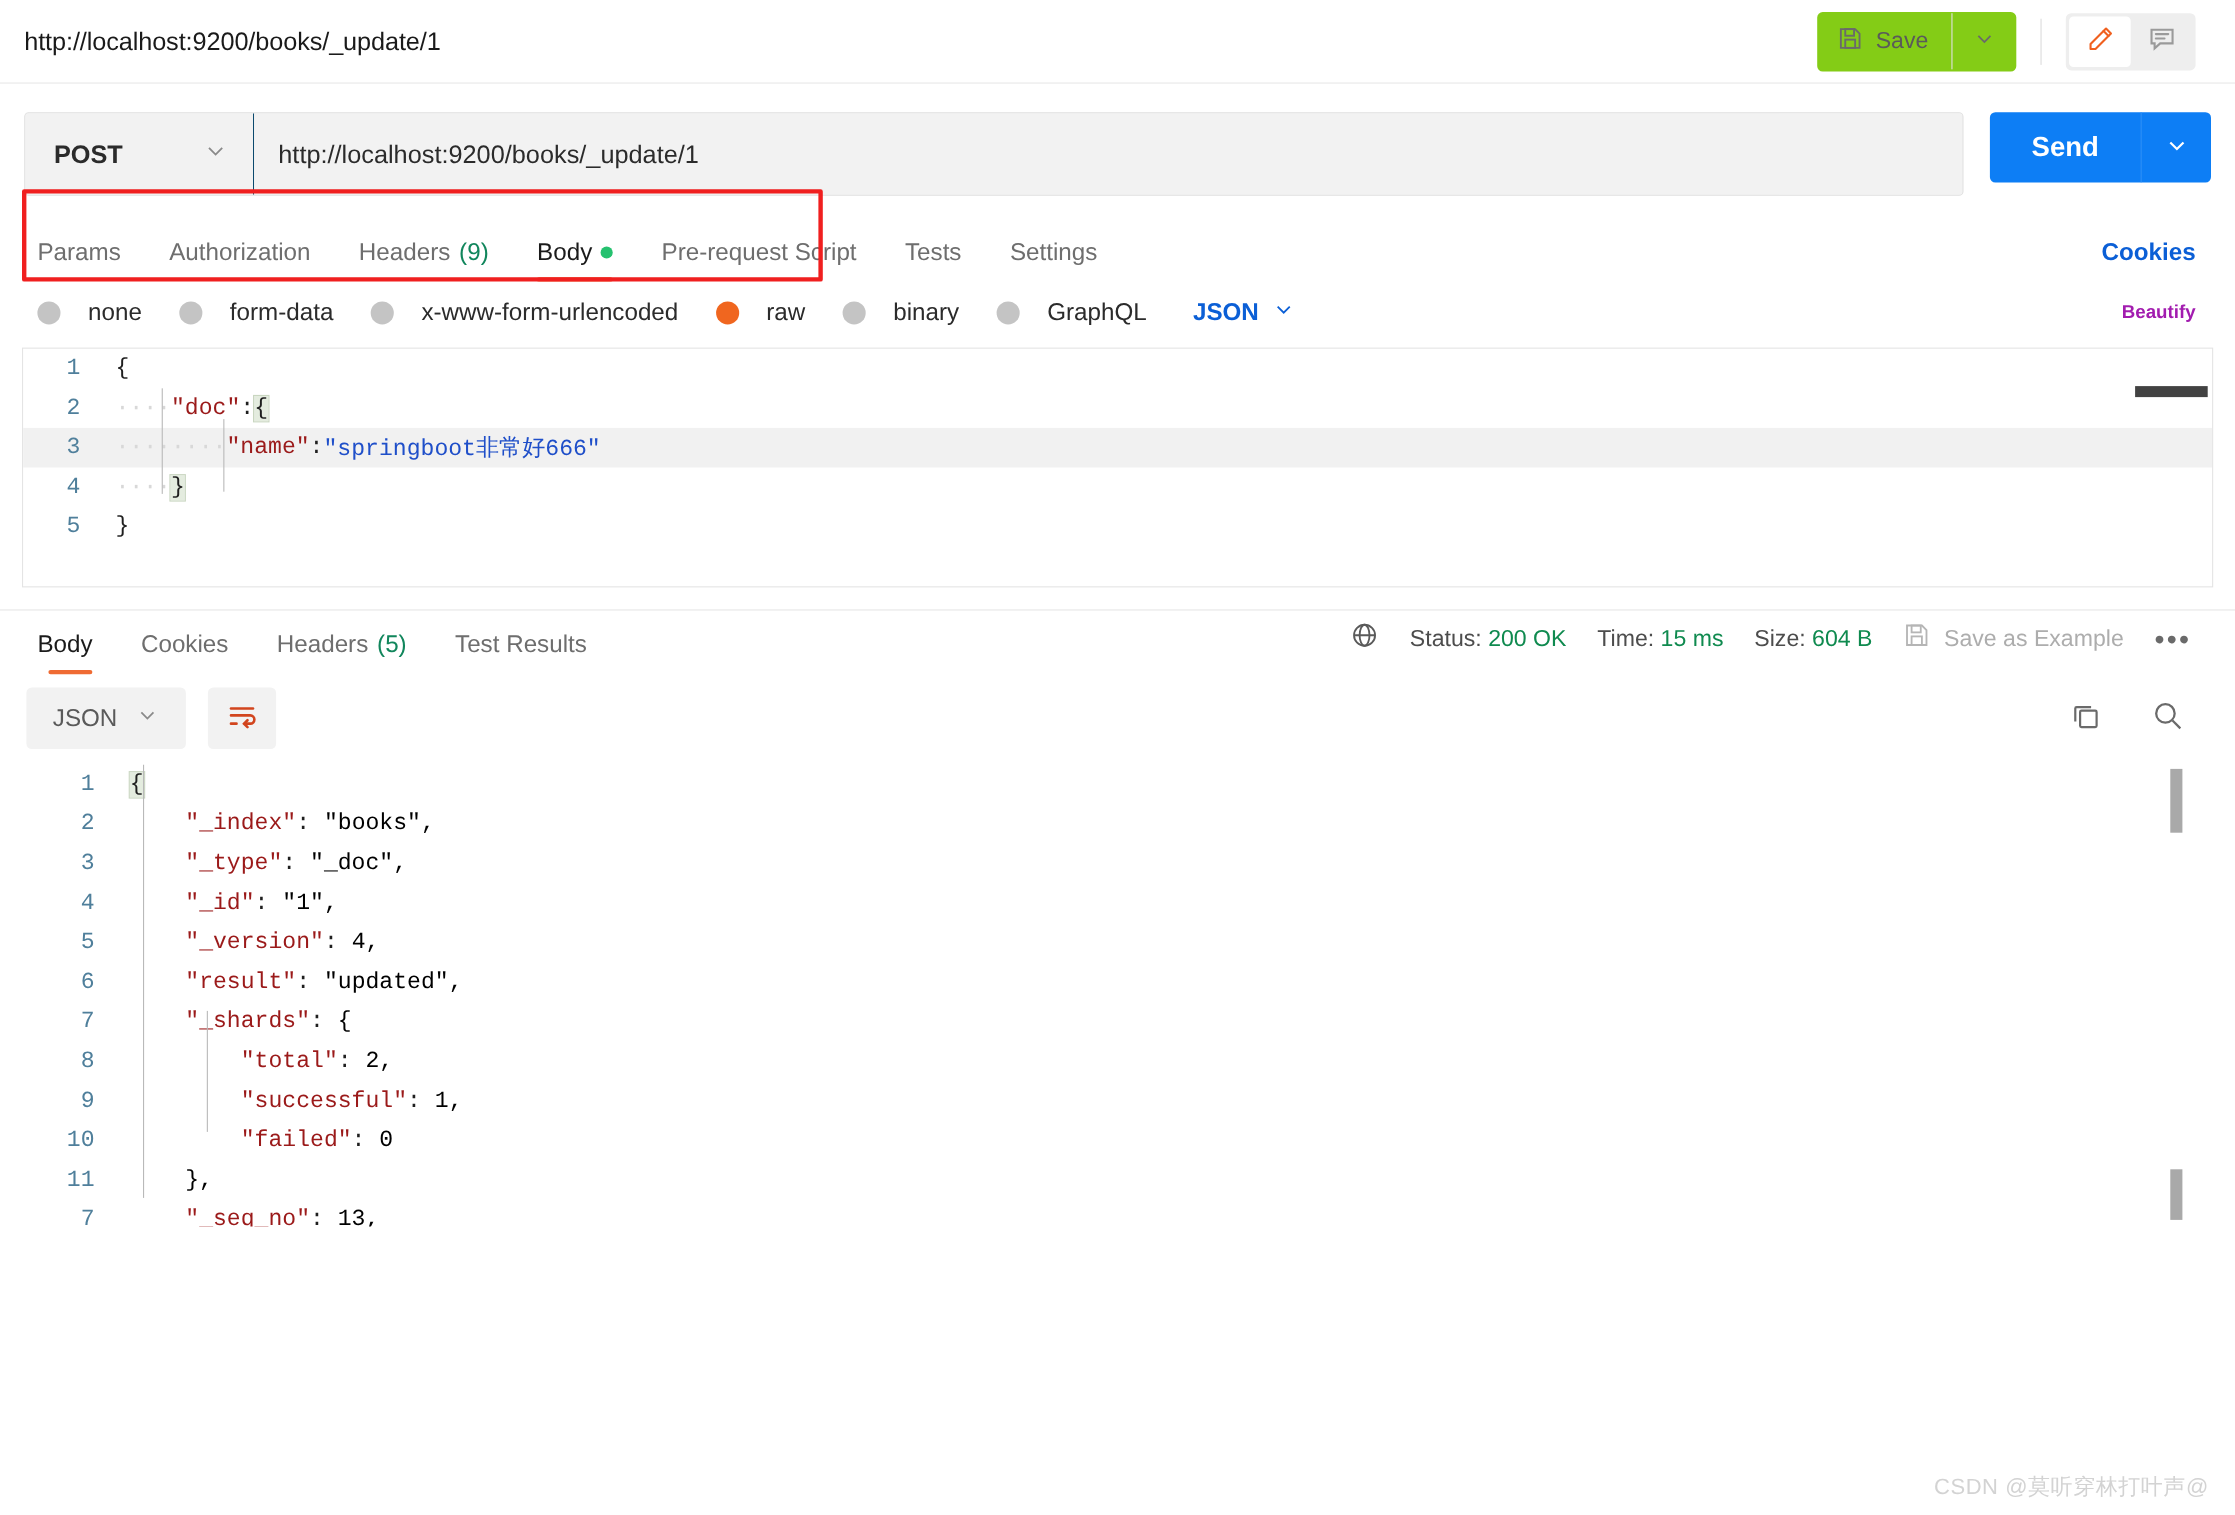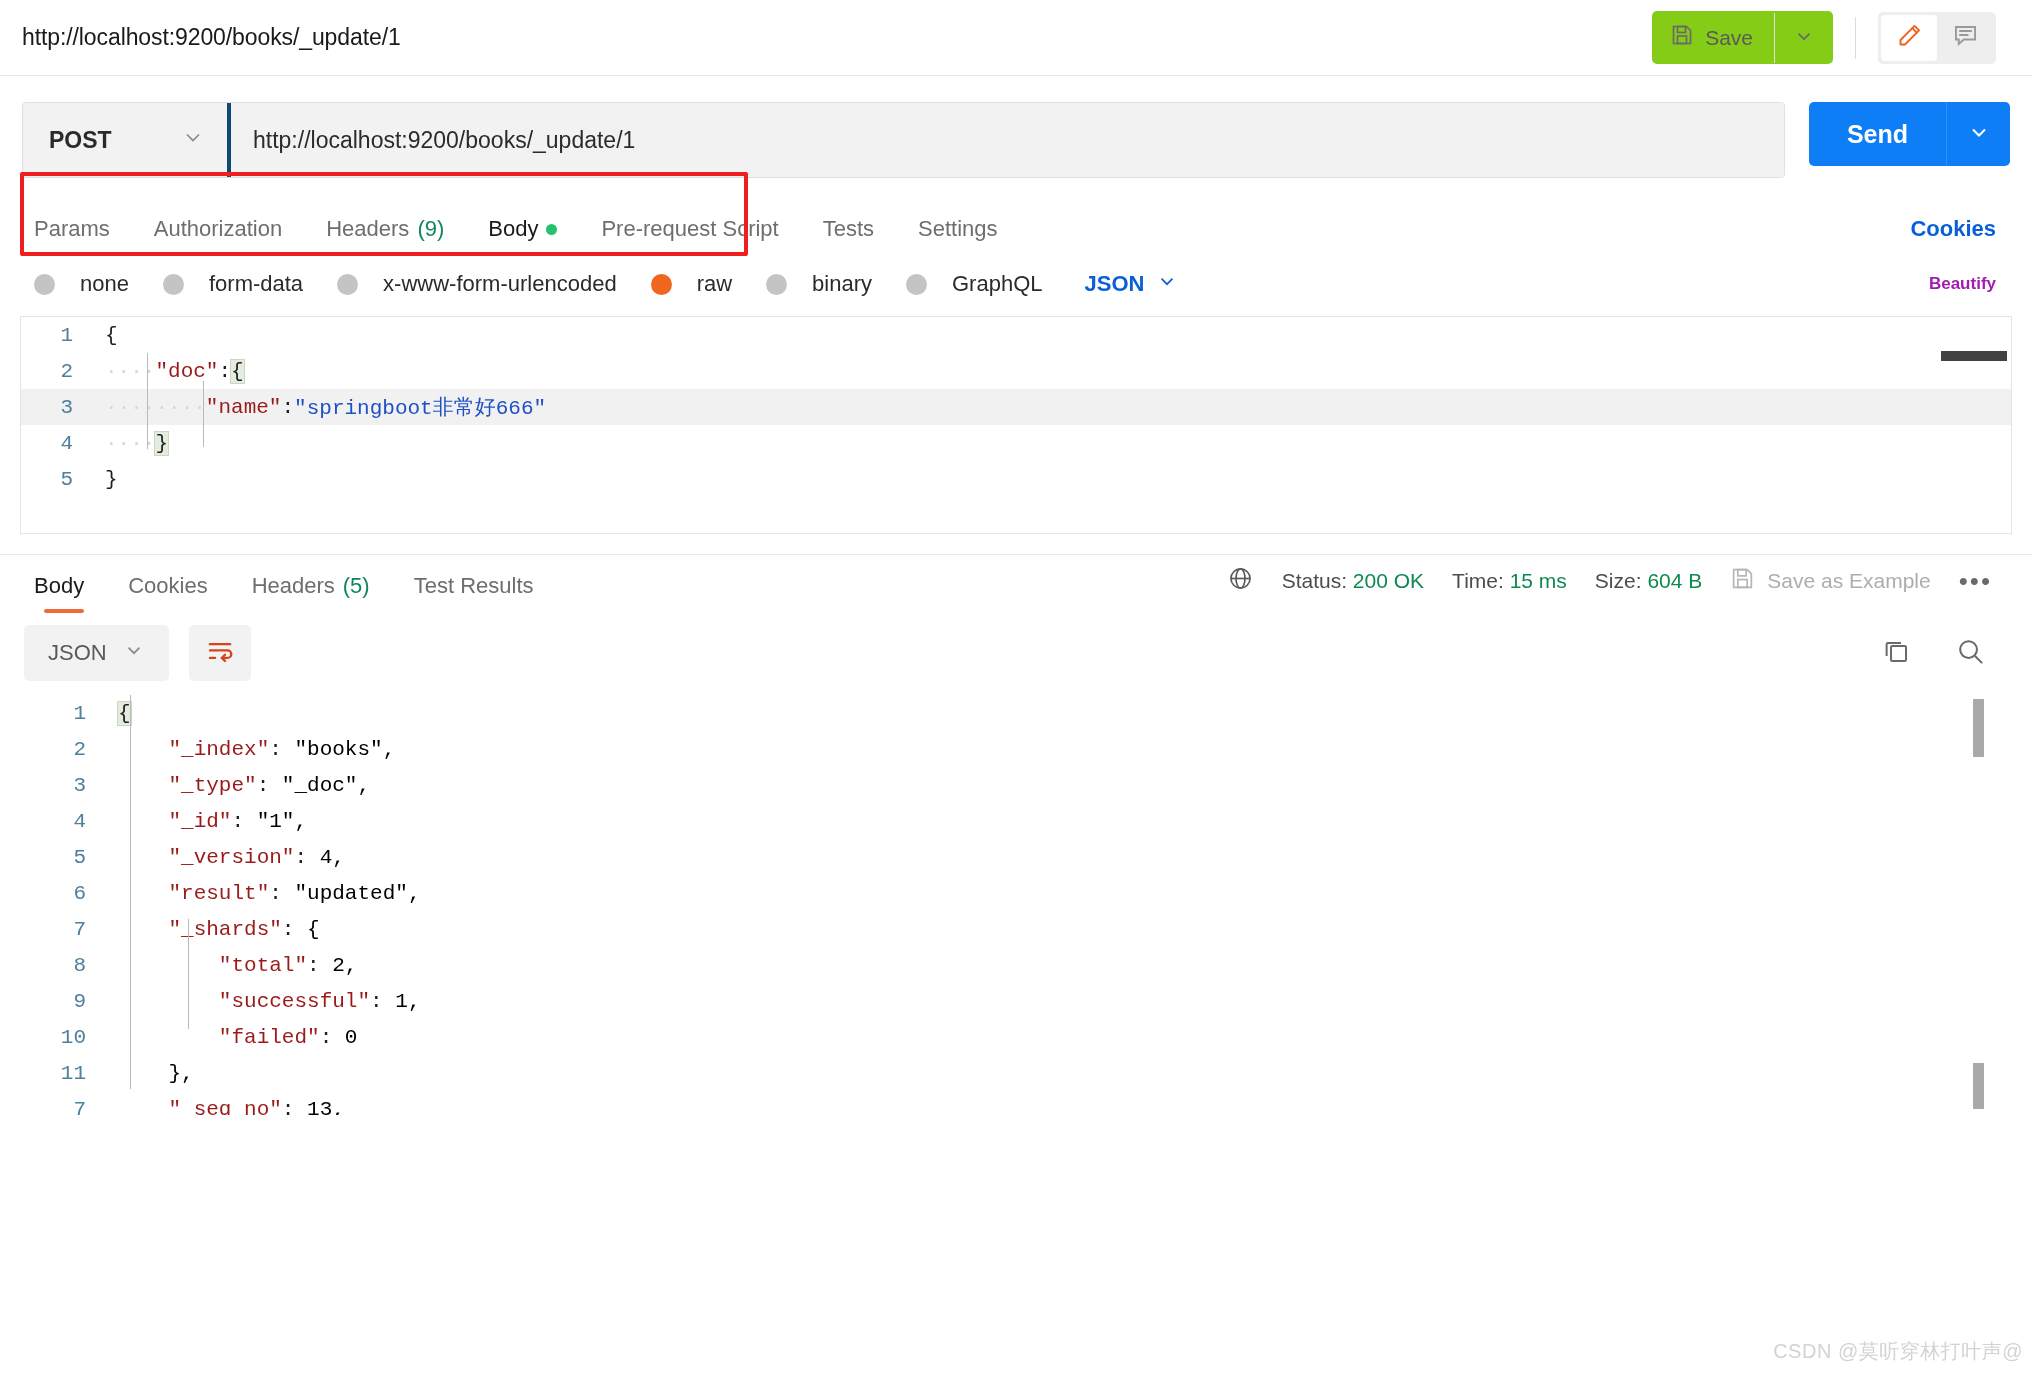"POST" .method-sel { border-right: 4px solid #0c4a6e -> 1px solid #0c4a6e }
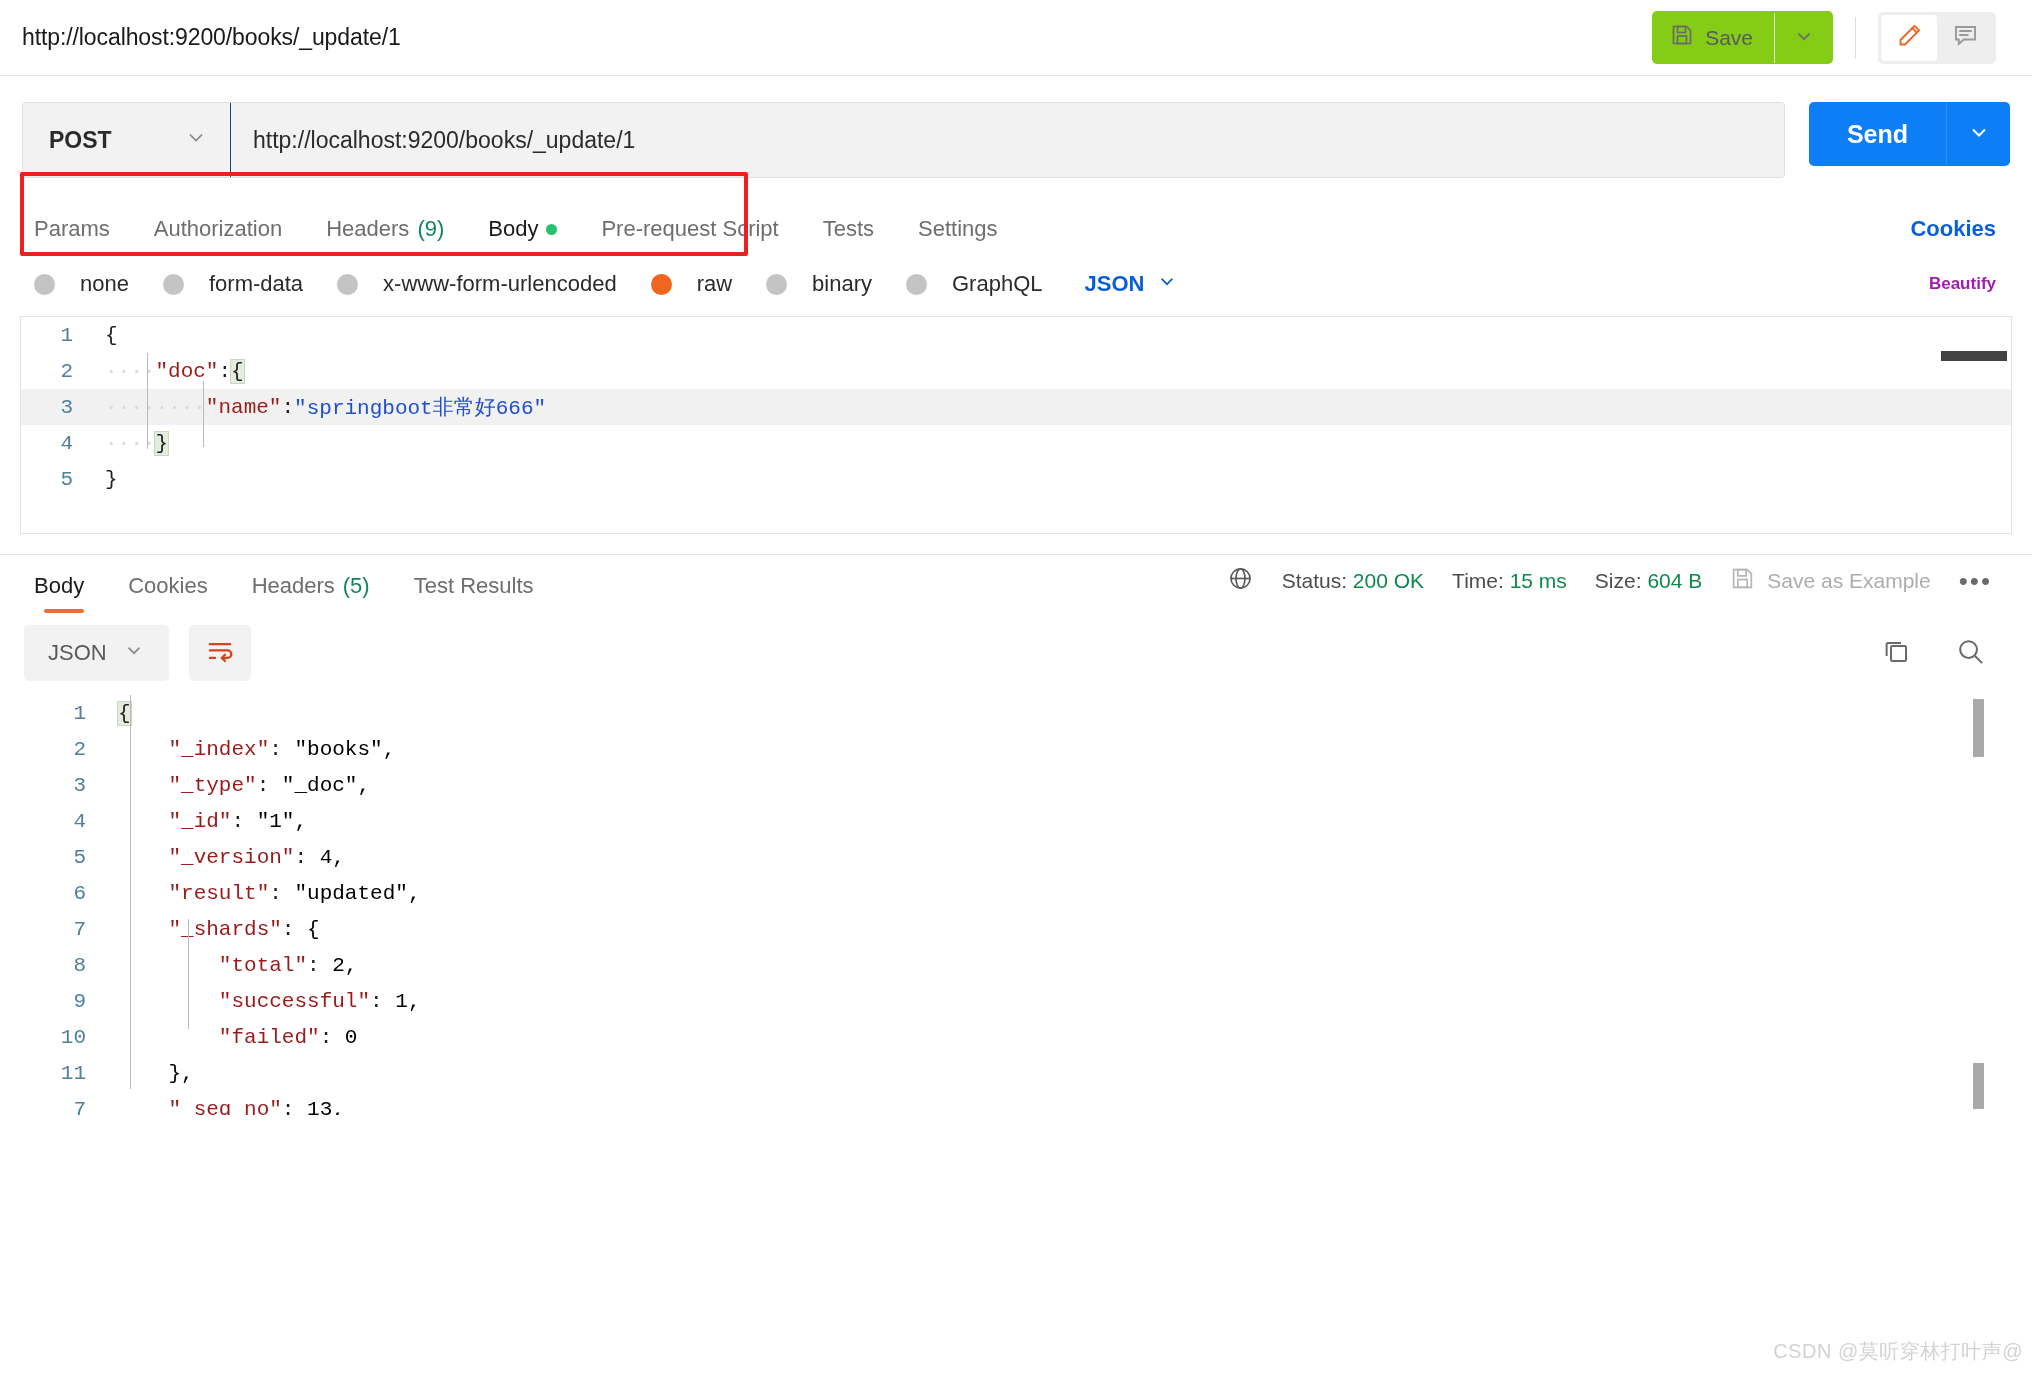"CSDN @莫听穿林打叶声@" .watermark { right: 9px -> 24px }
